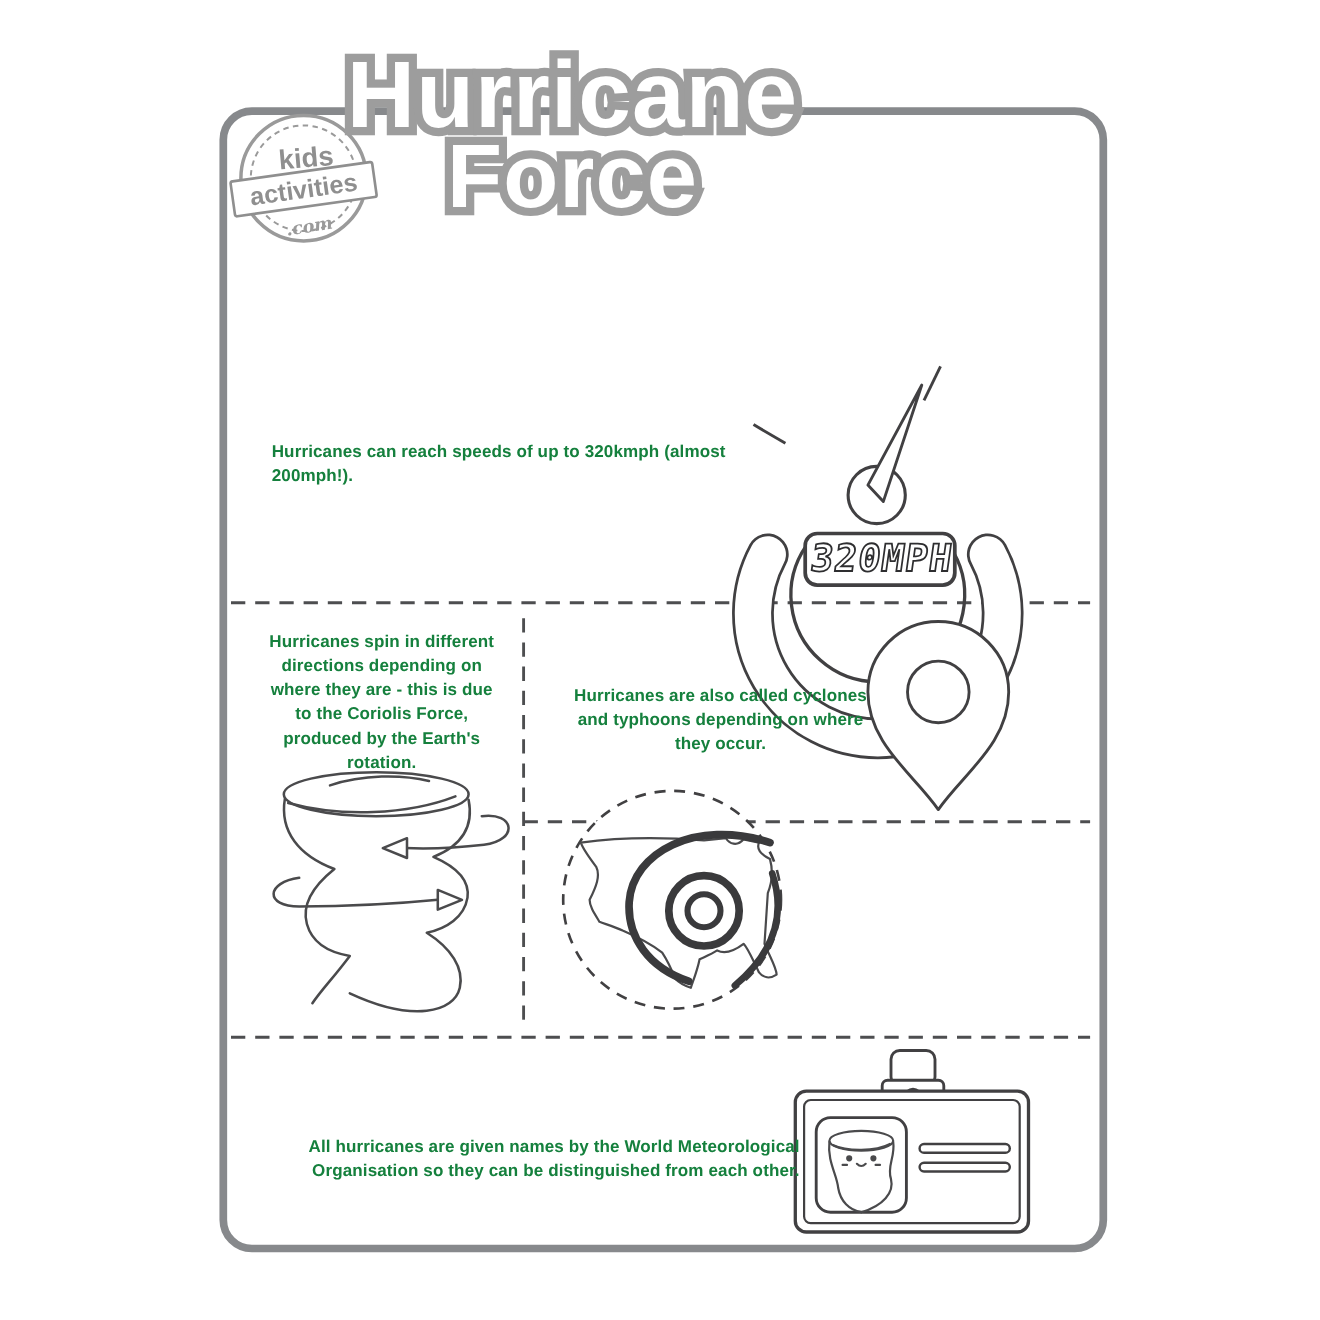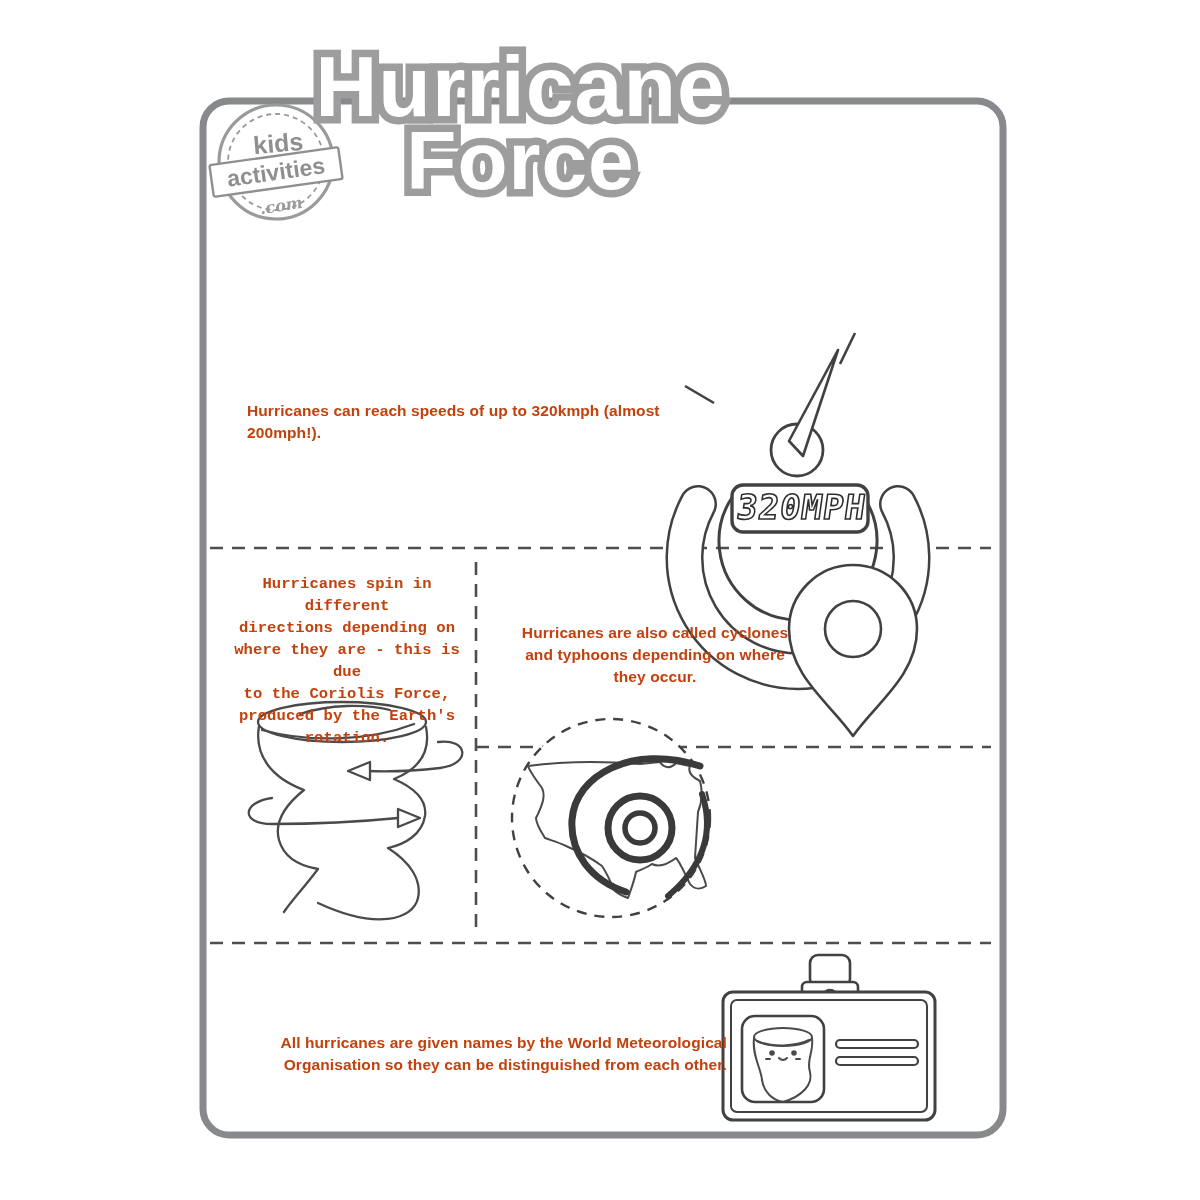"Hurricanes can reach speeds of" .fact { color: #c2410c -> #15803d }
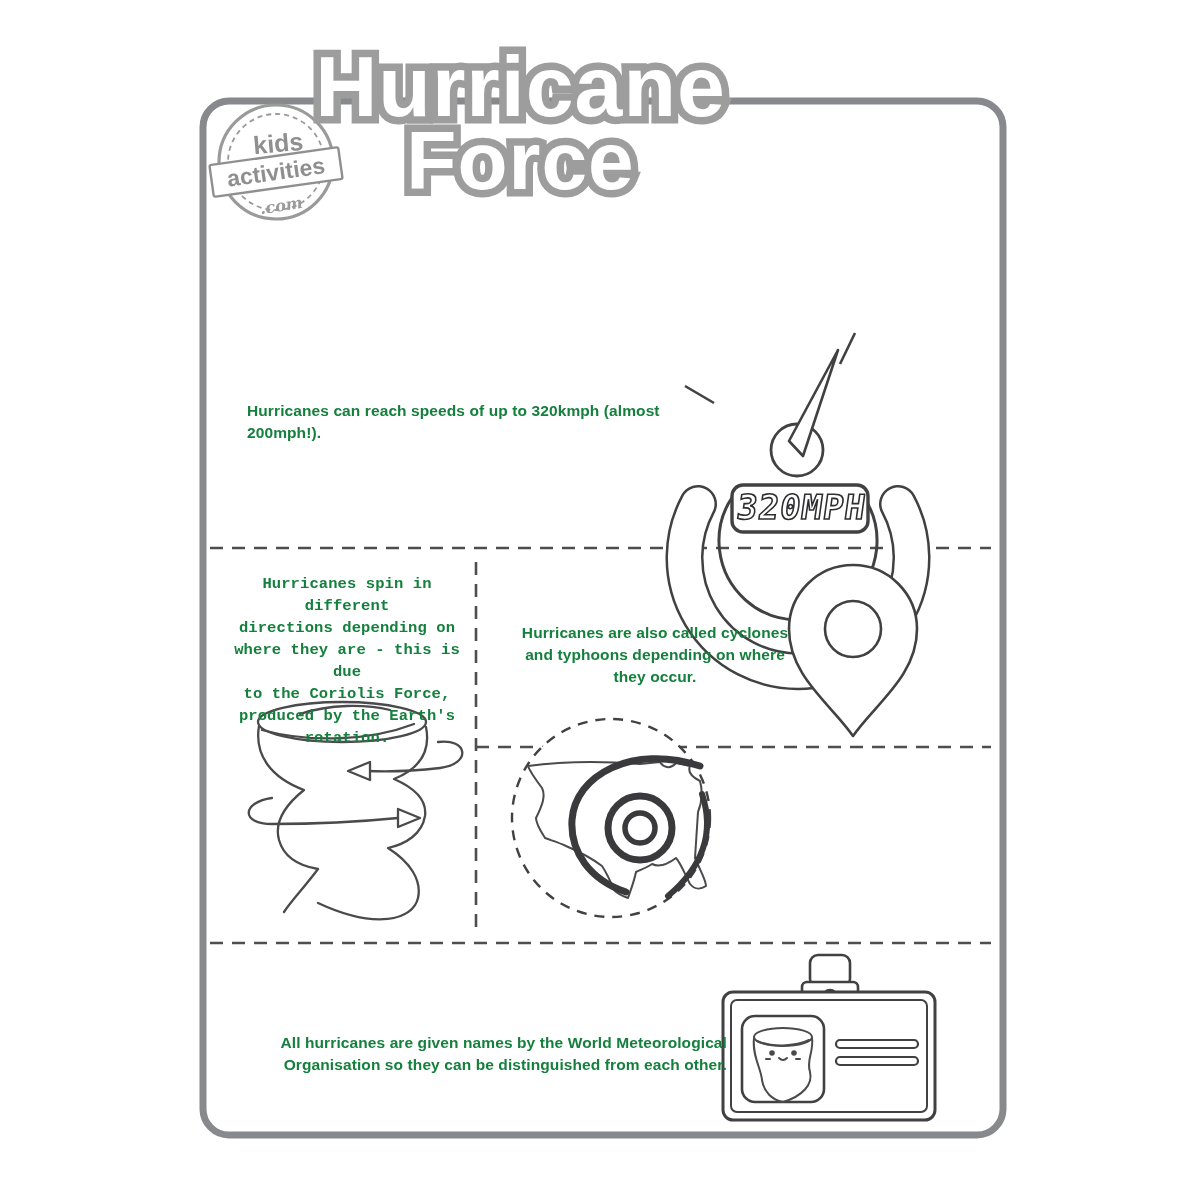"Hurricanes spin in different" .f2 { font-family: Liberation Mono, monospace -> none }
